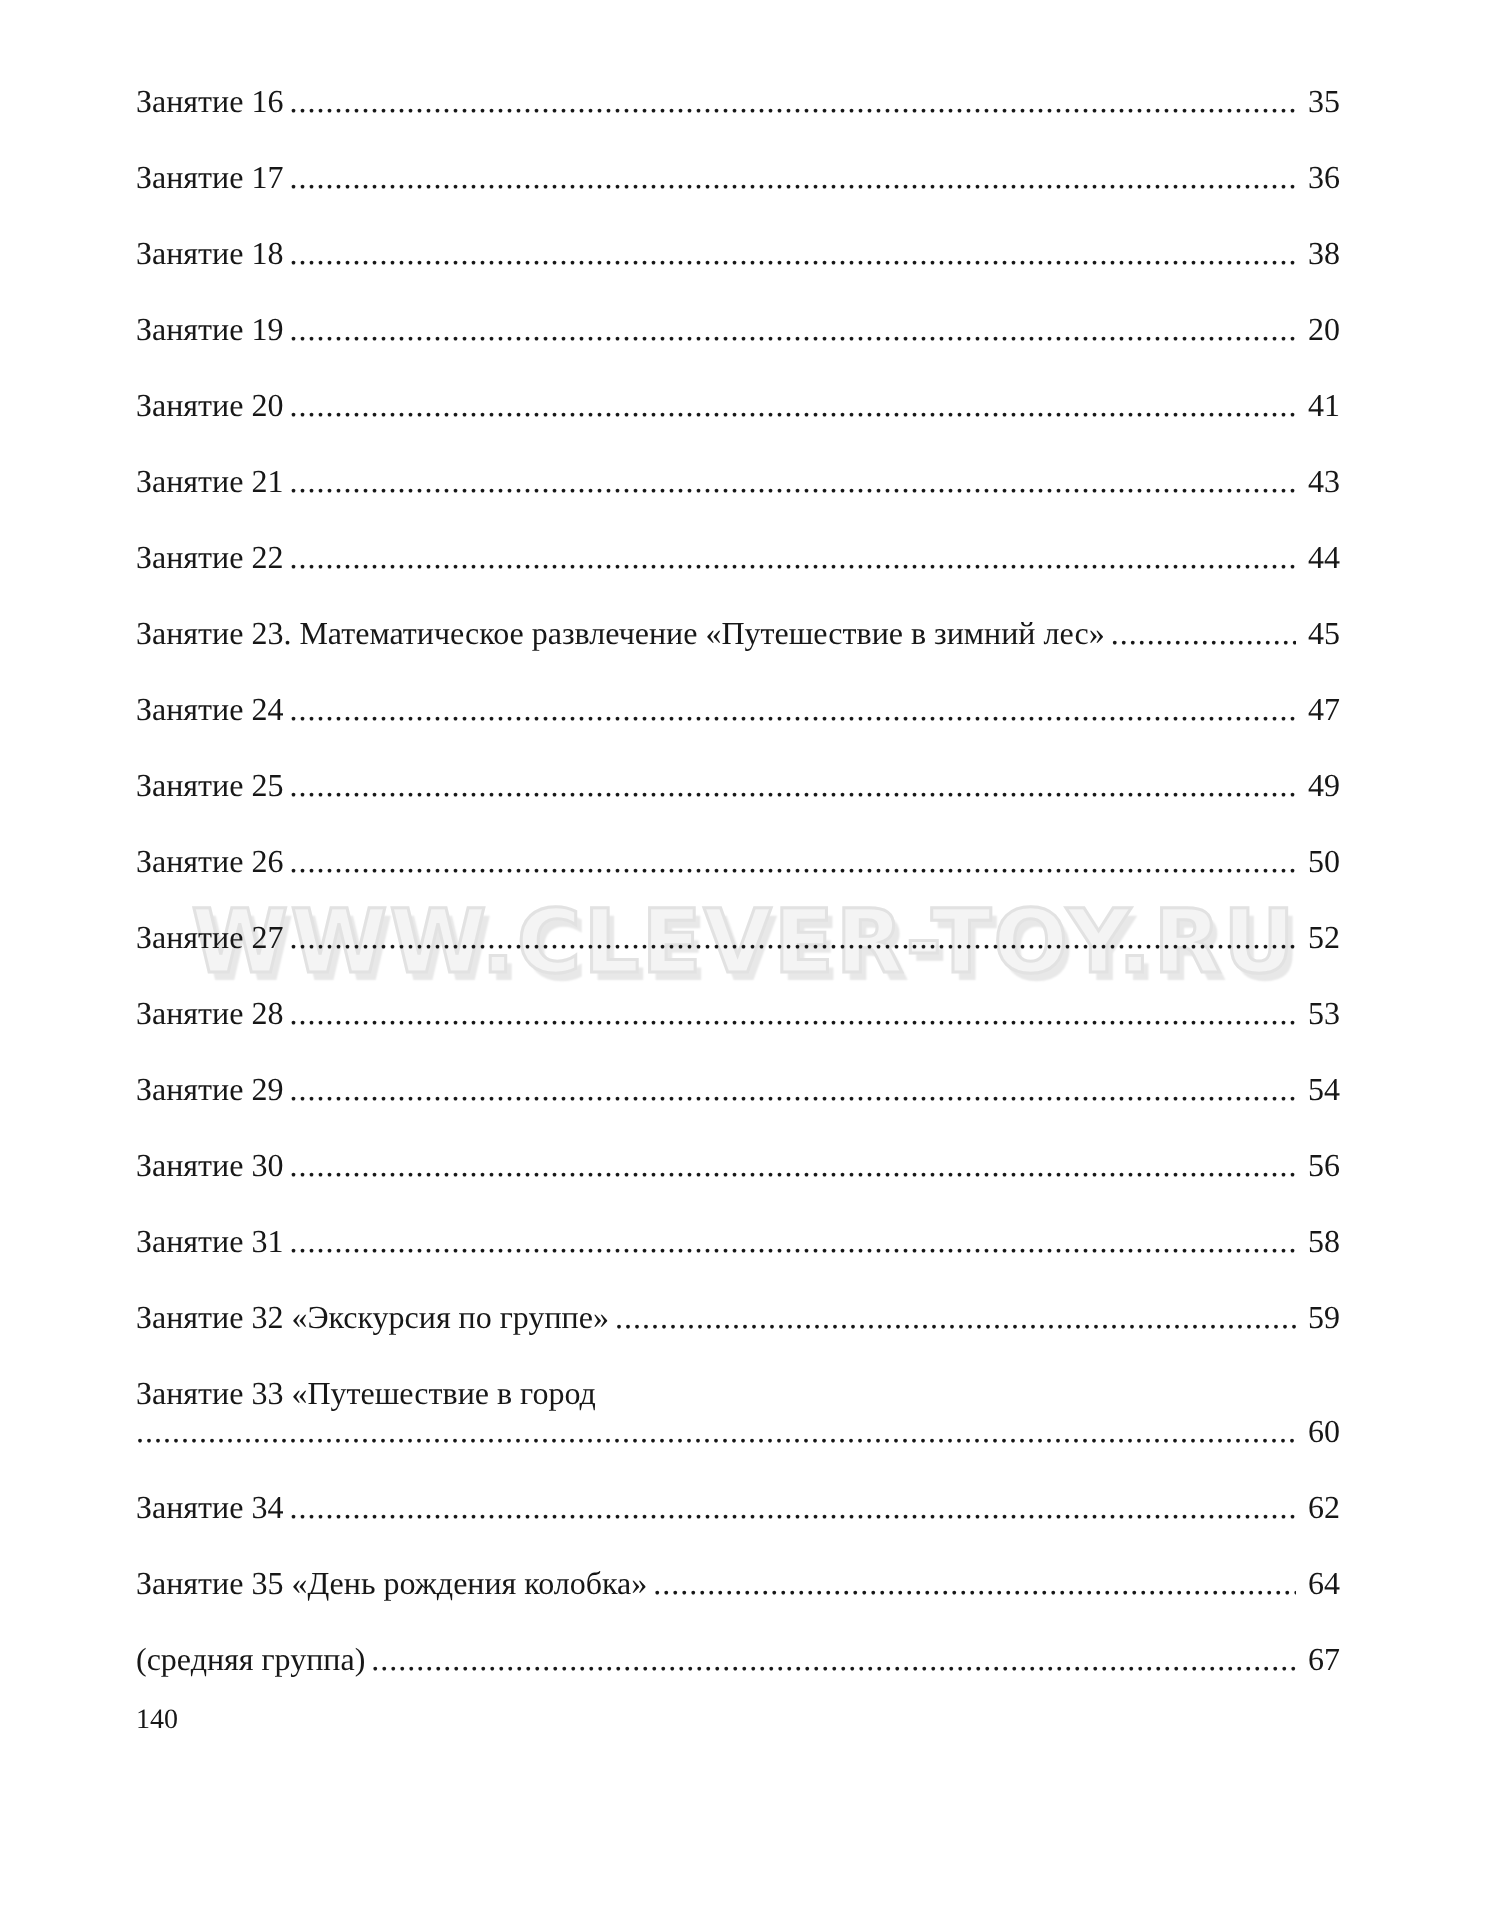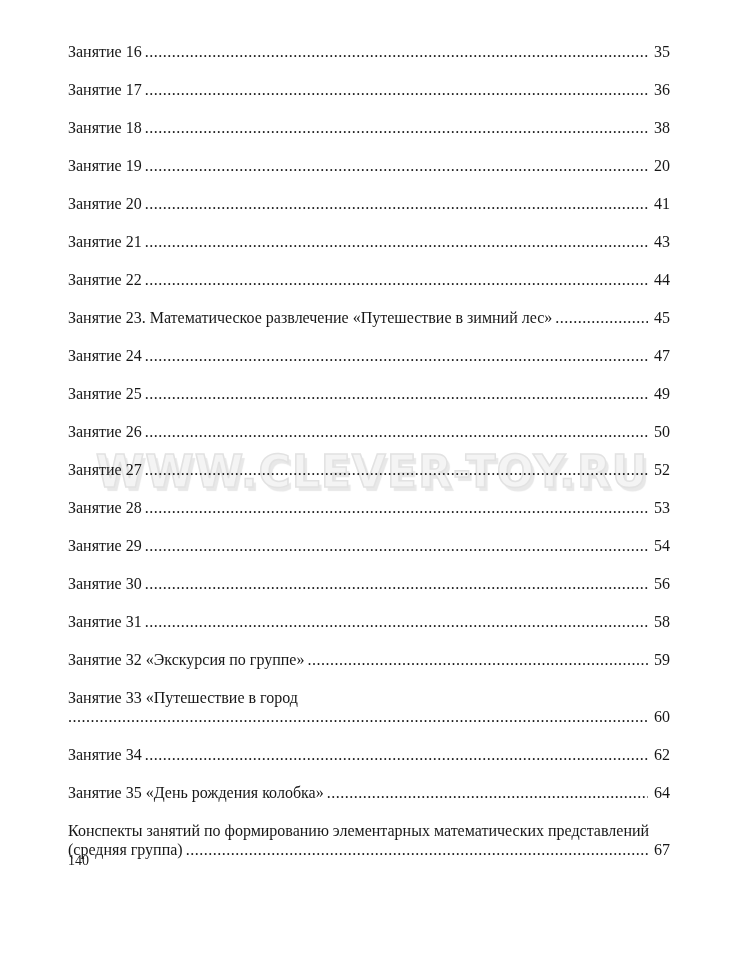"Конспекты занятий по формированию" div.toc-line-plain { html: <div>Конспекты занятий по формированию элементарных математических представлений</div> -> none }
